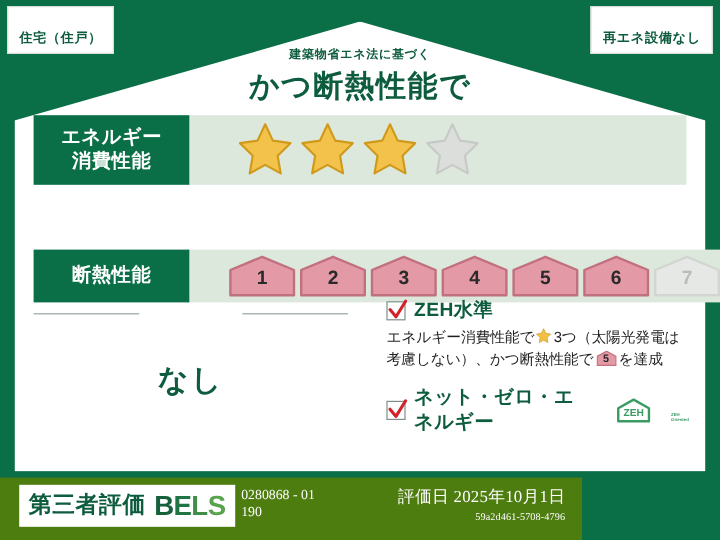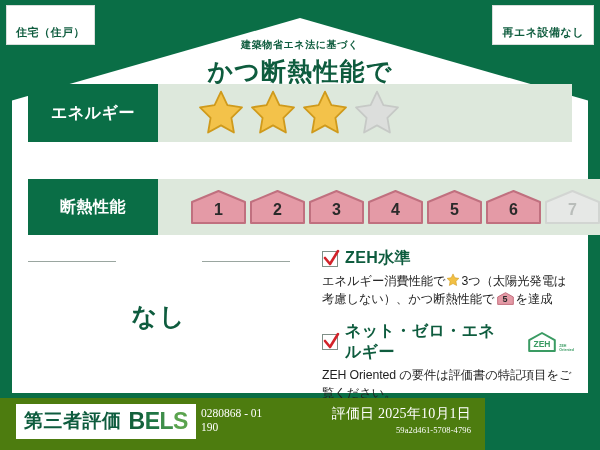"エネルギー" #row-energy { top: 84px -> 96px }
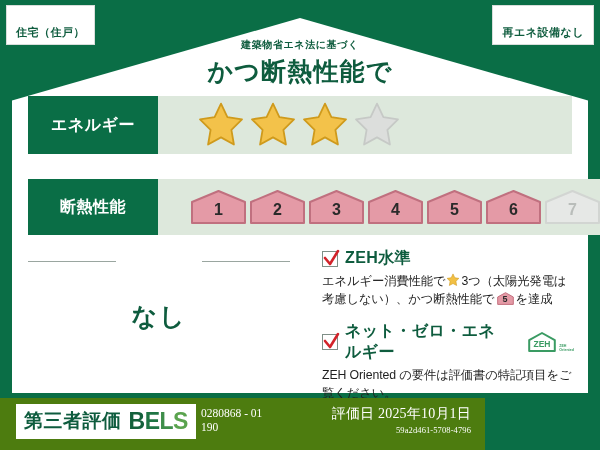"消費性能" div { html: none -> <div>消費性能</div> }
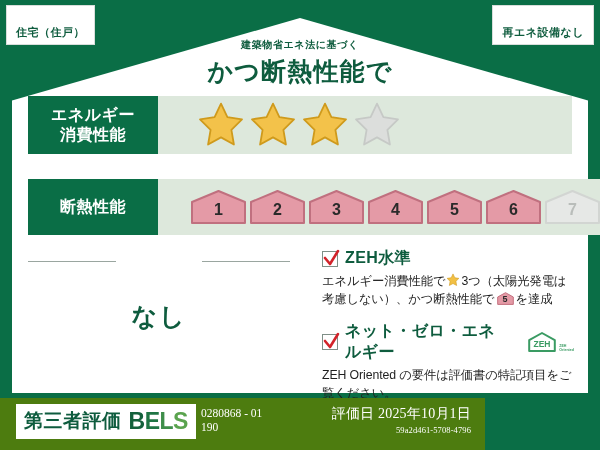"断熱性能" #row-insul { height: 56px -> 44px; top: 179px -> 208px }
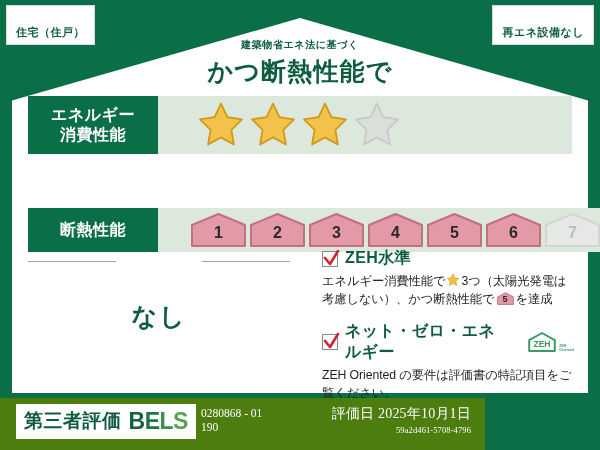"ZEH" .zeh-logo { gap: 2px -> 16px }
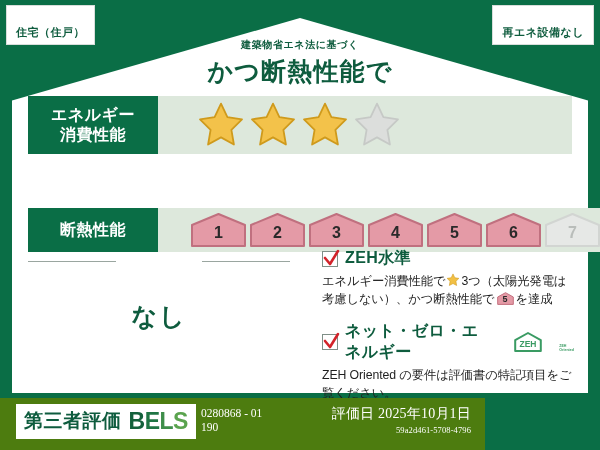"ZEH Oriented の要件は評価書の特記項目をご覧ください。" div.check-desc { html: <div>ZEH Oriented の要件は評価書の特記項目をご覧ください。</div> -> none }
